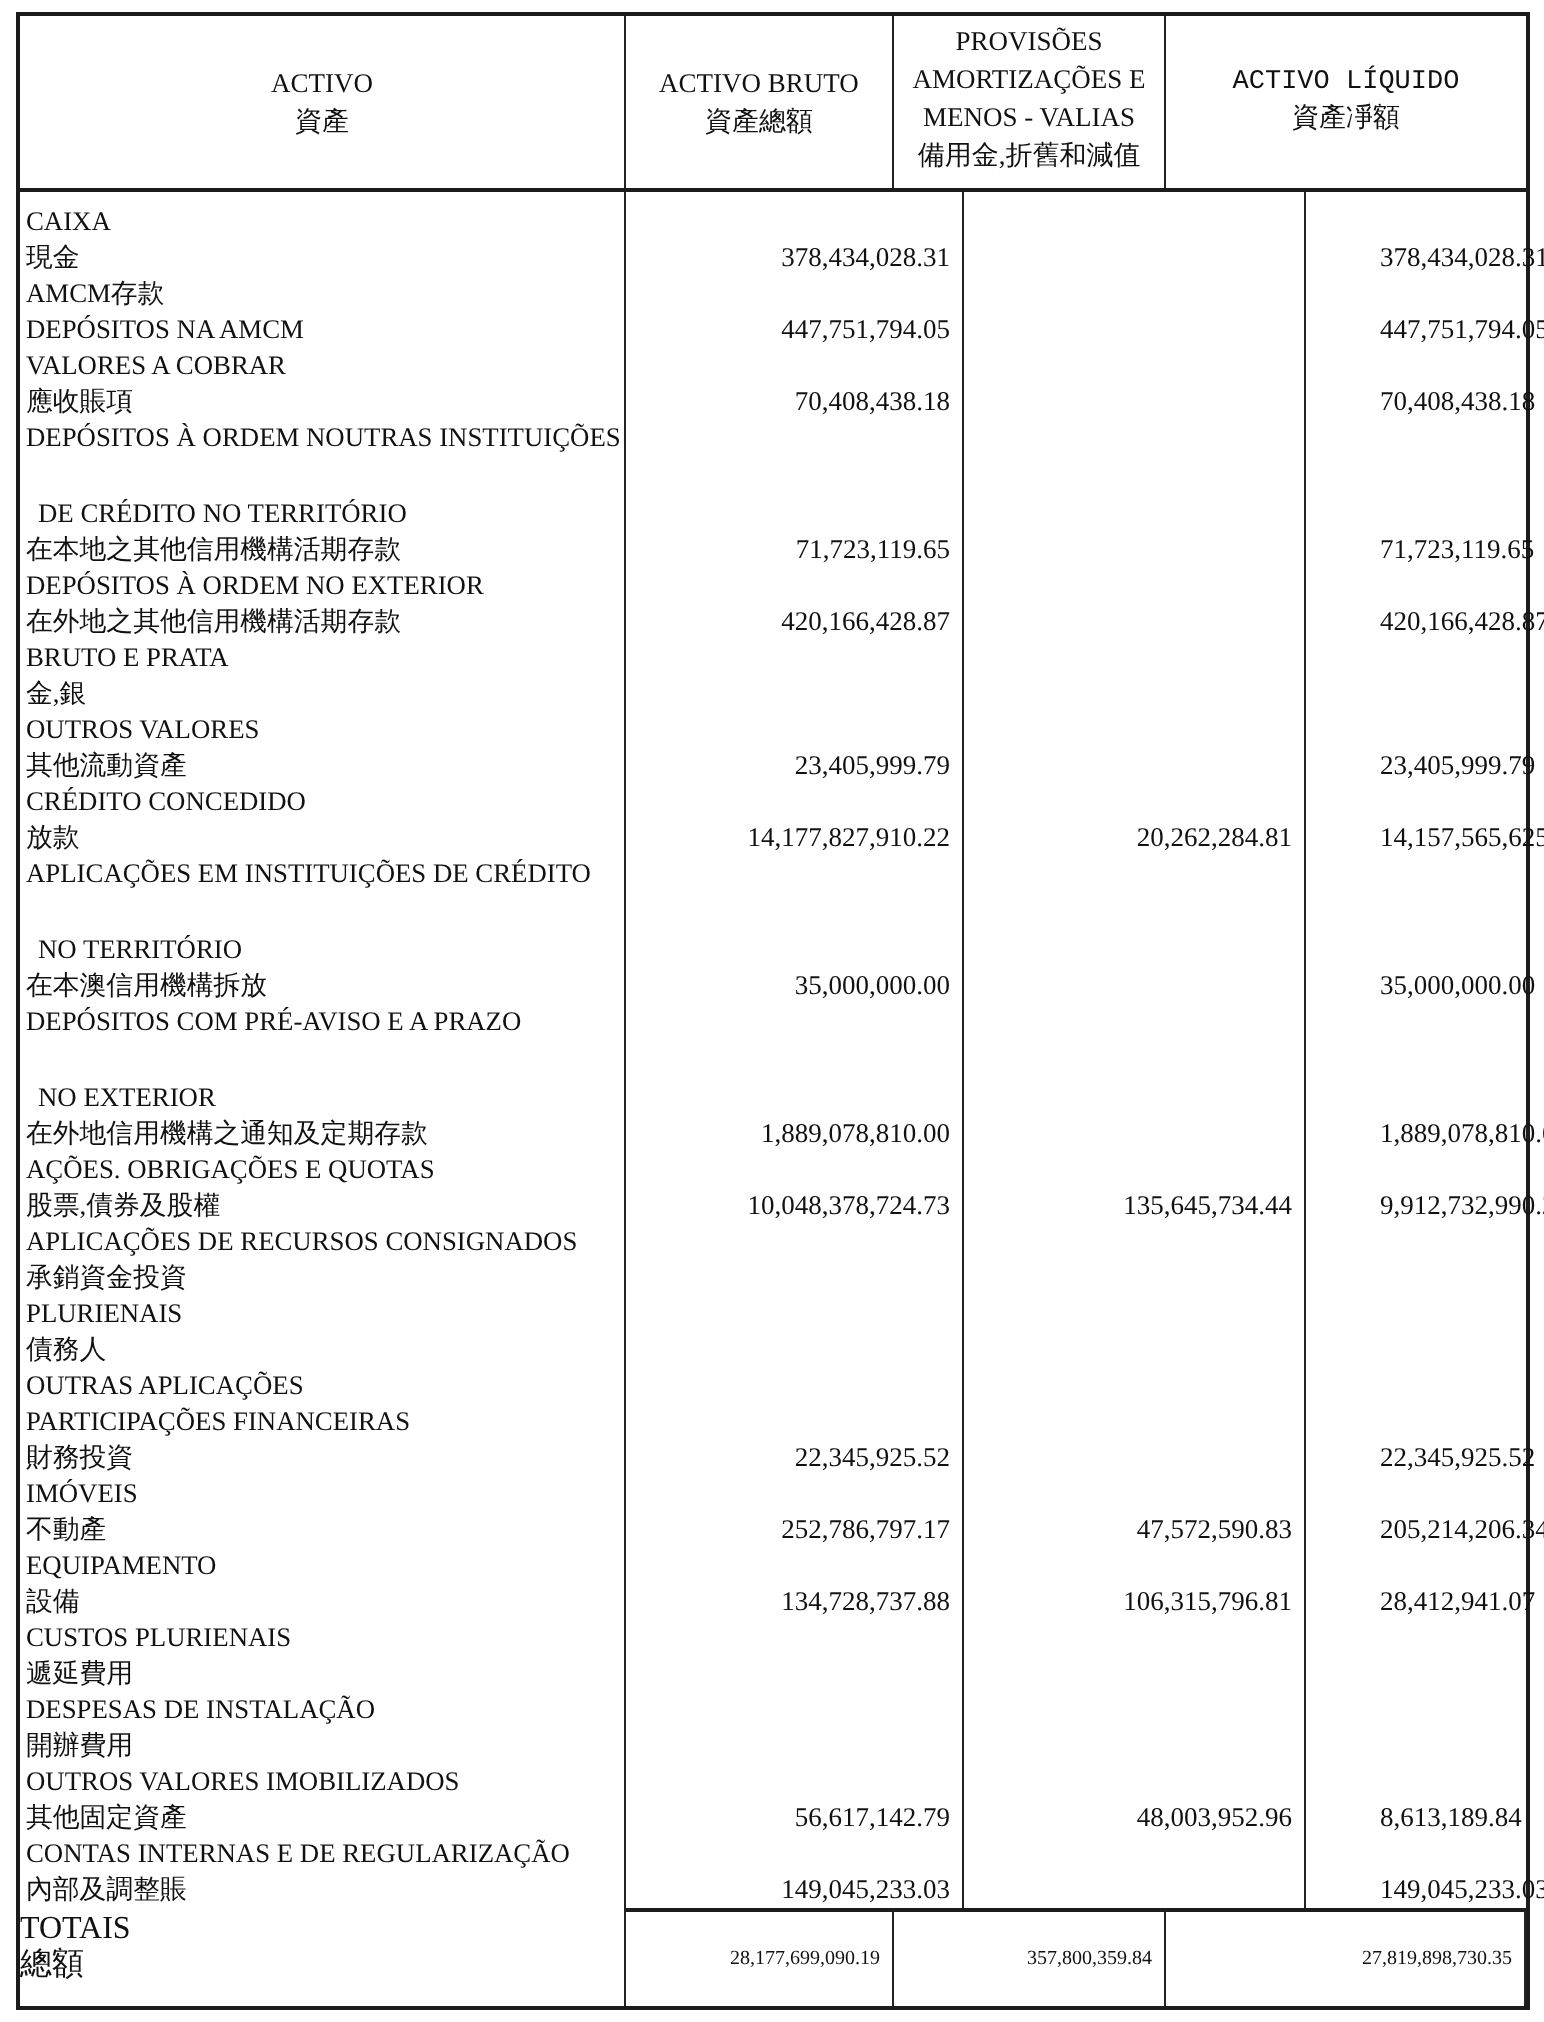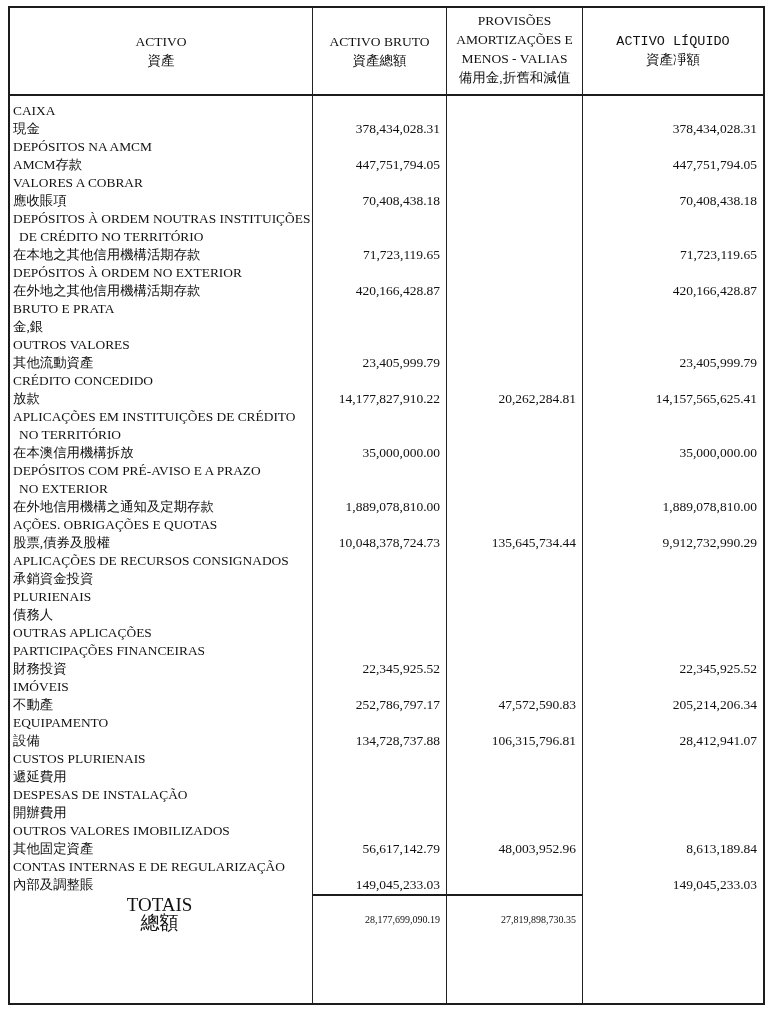"CAIXA" .row { gap: none -> 35px }
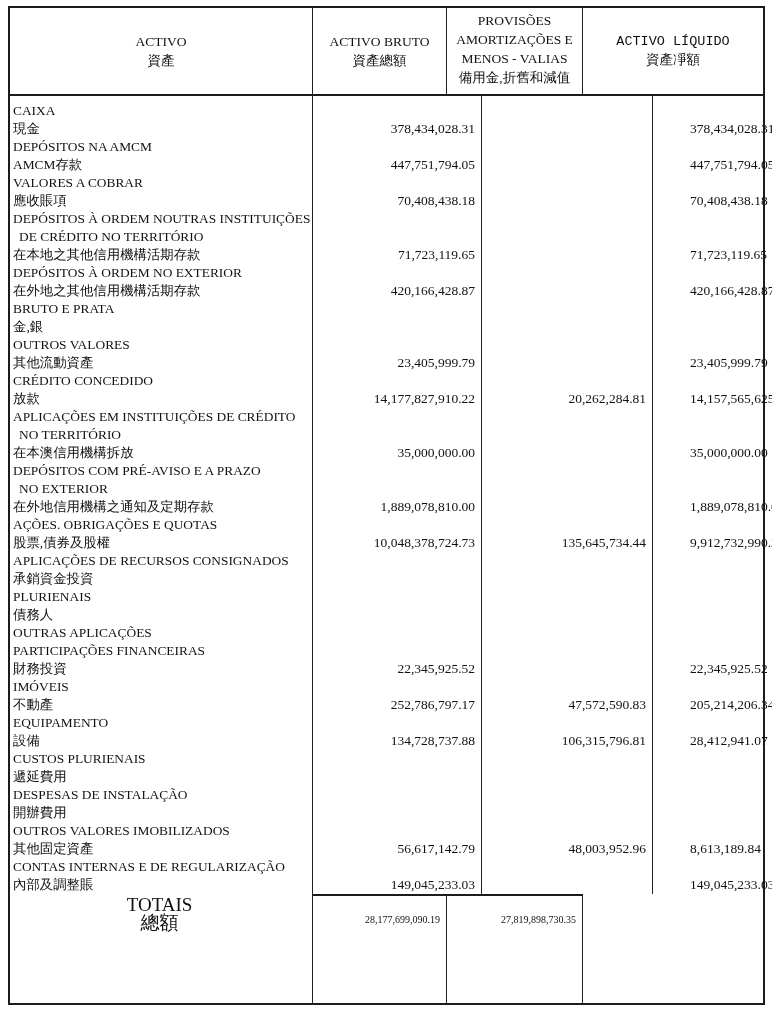"DEPÓSITOS NA AMCM" div { order: before "AMCM存款" -> after "AMCM存款" }
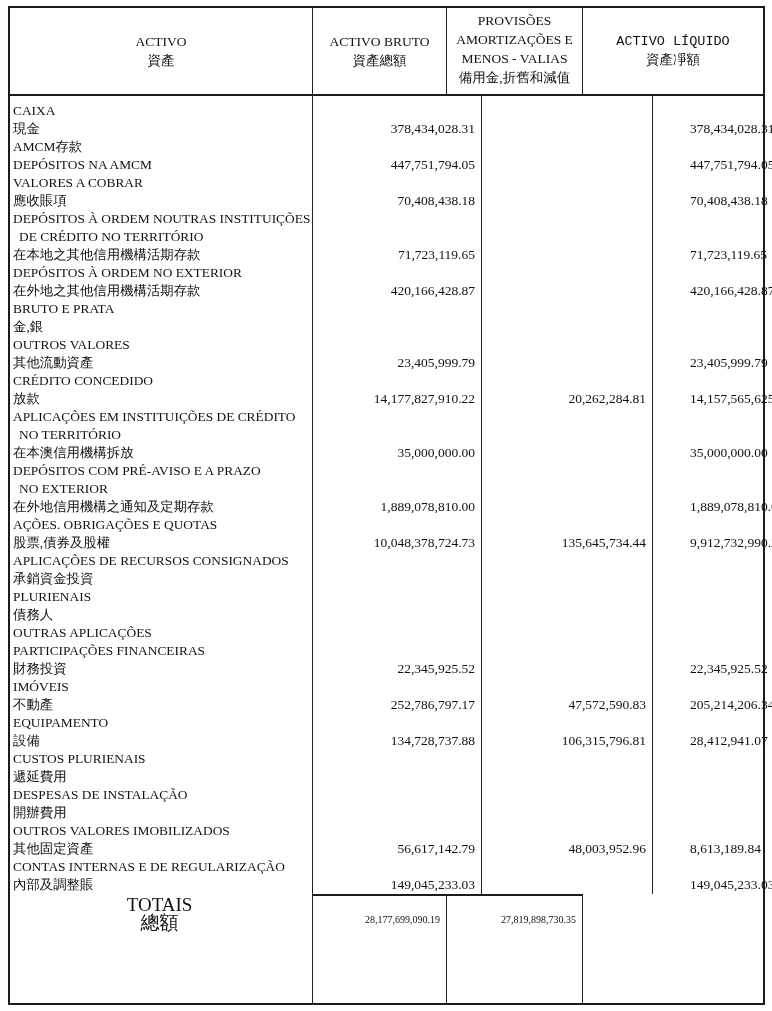"DE CRÉDITO NO TERRITÓRIO" .label .cont { margin-top: none -> 20px }
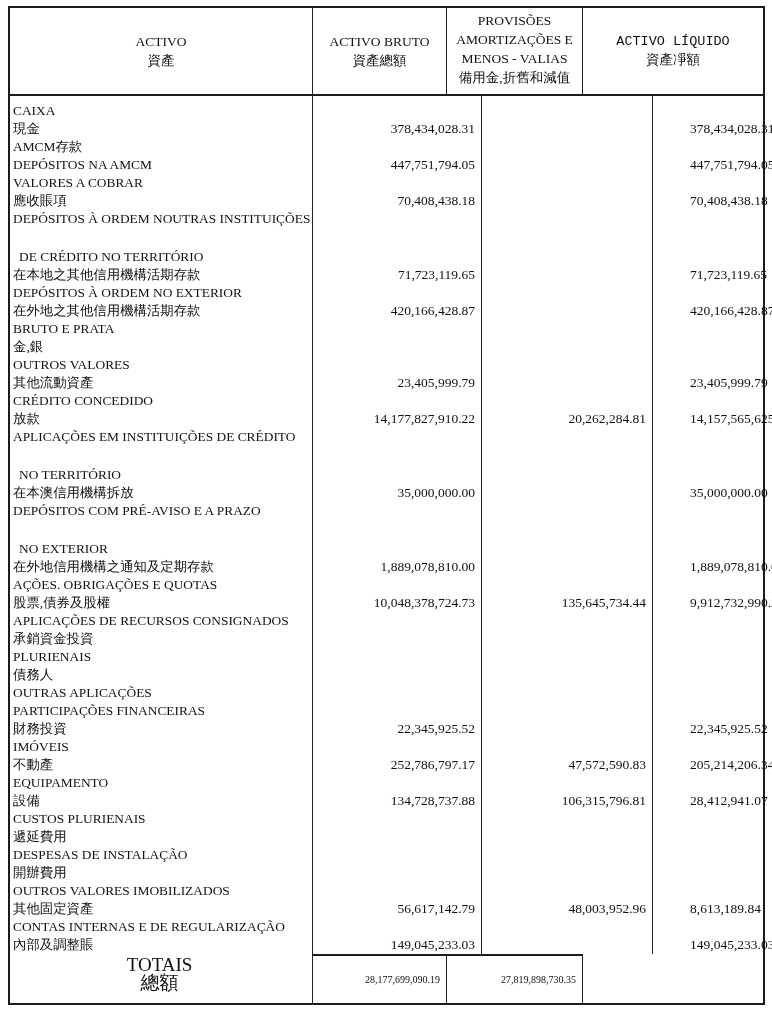"TOTAIS" .trow .t-label { font-size: 19px -> 16px; text-align: center -> left }
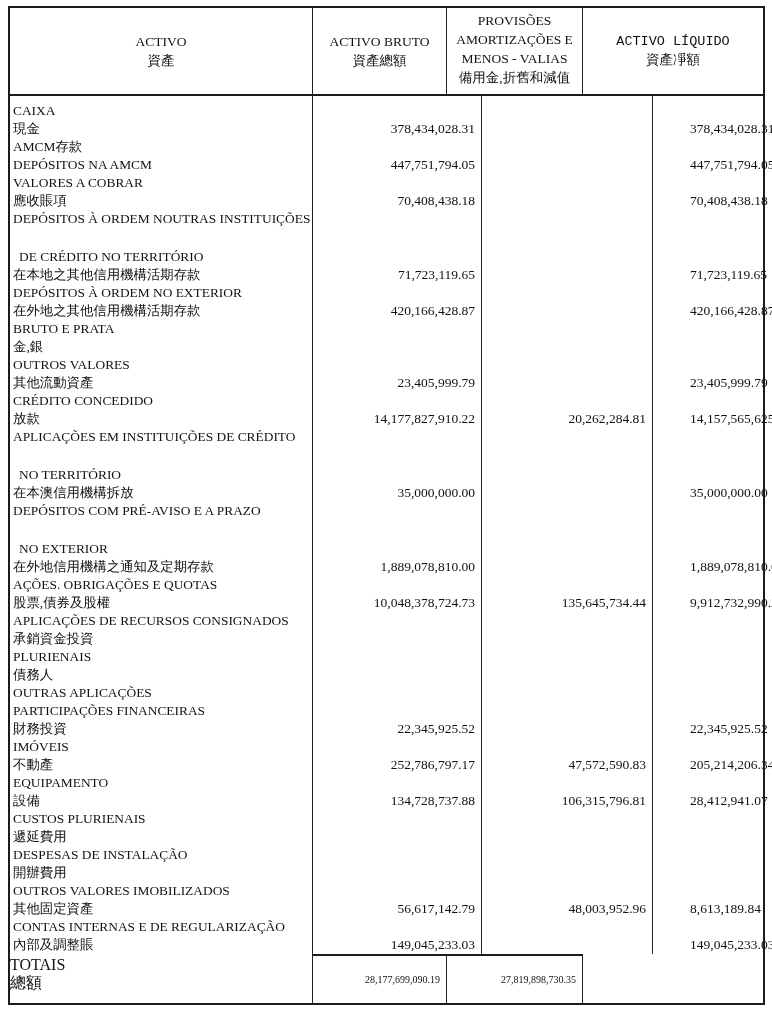"357,800,359.84" div.cell { html: none -> <div>357,800,359.84</div> }
